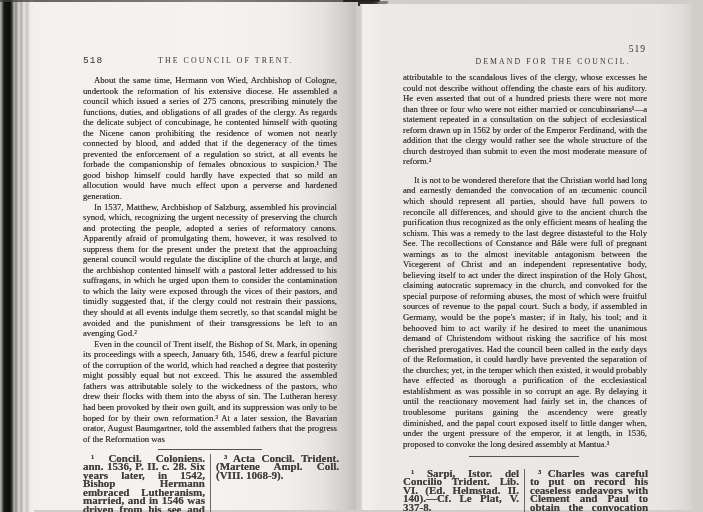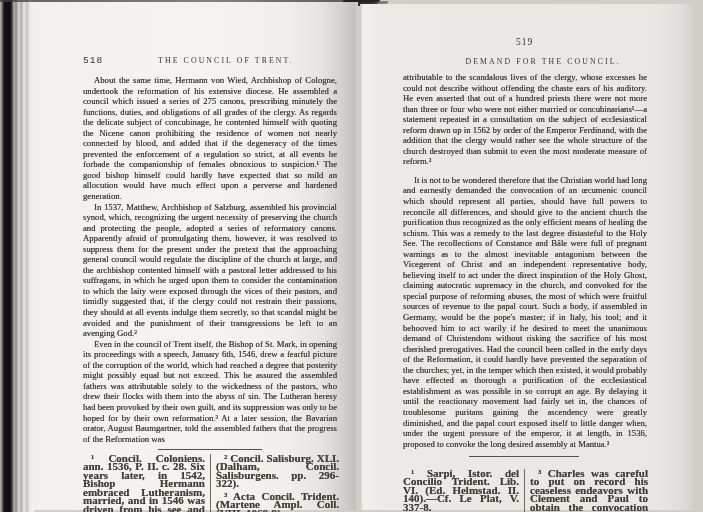"519" .pr-pagenum { text-align: center -> right; top: 33px -> 40px }
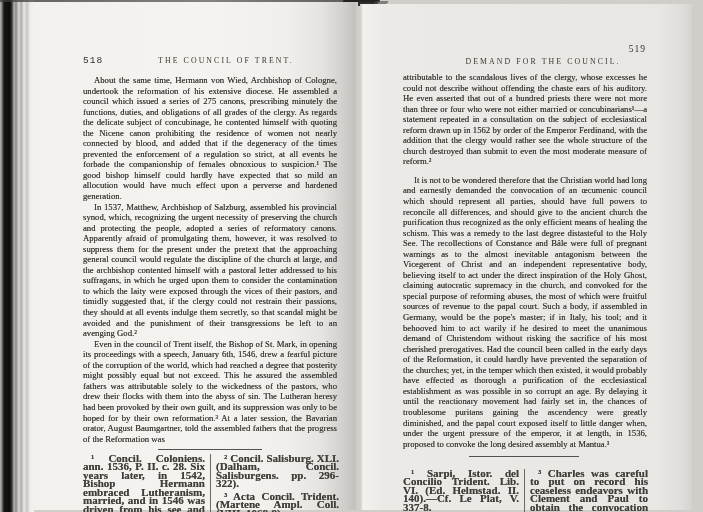"DEMAND FOR THE COUNCIL." .pr-head { left: 50px -> 60px }
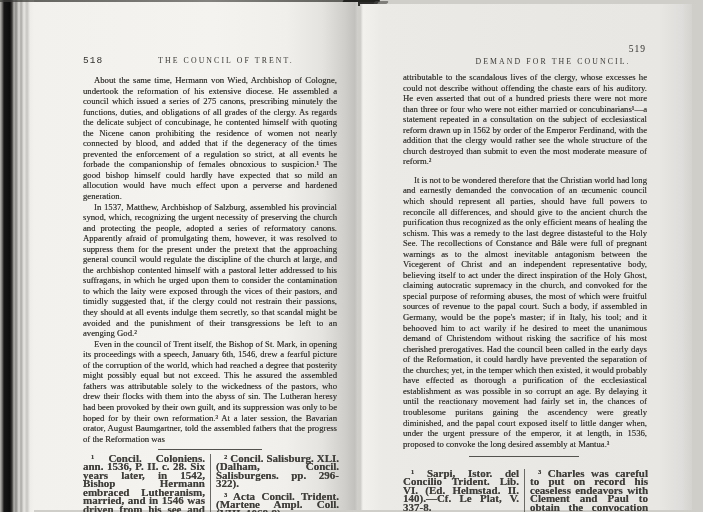"² Concil. Salisburg. XLI. (Dalham," p { html: <p>² Concil. Salisburg. XLI. (Dalham, Concil. Salisburgens. pp. 296-322).</p> -> none }
